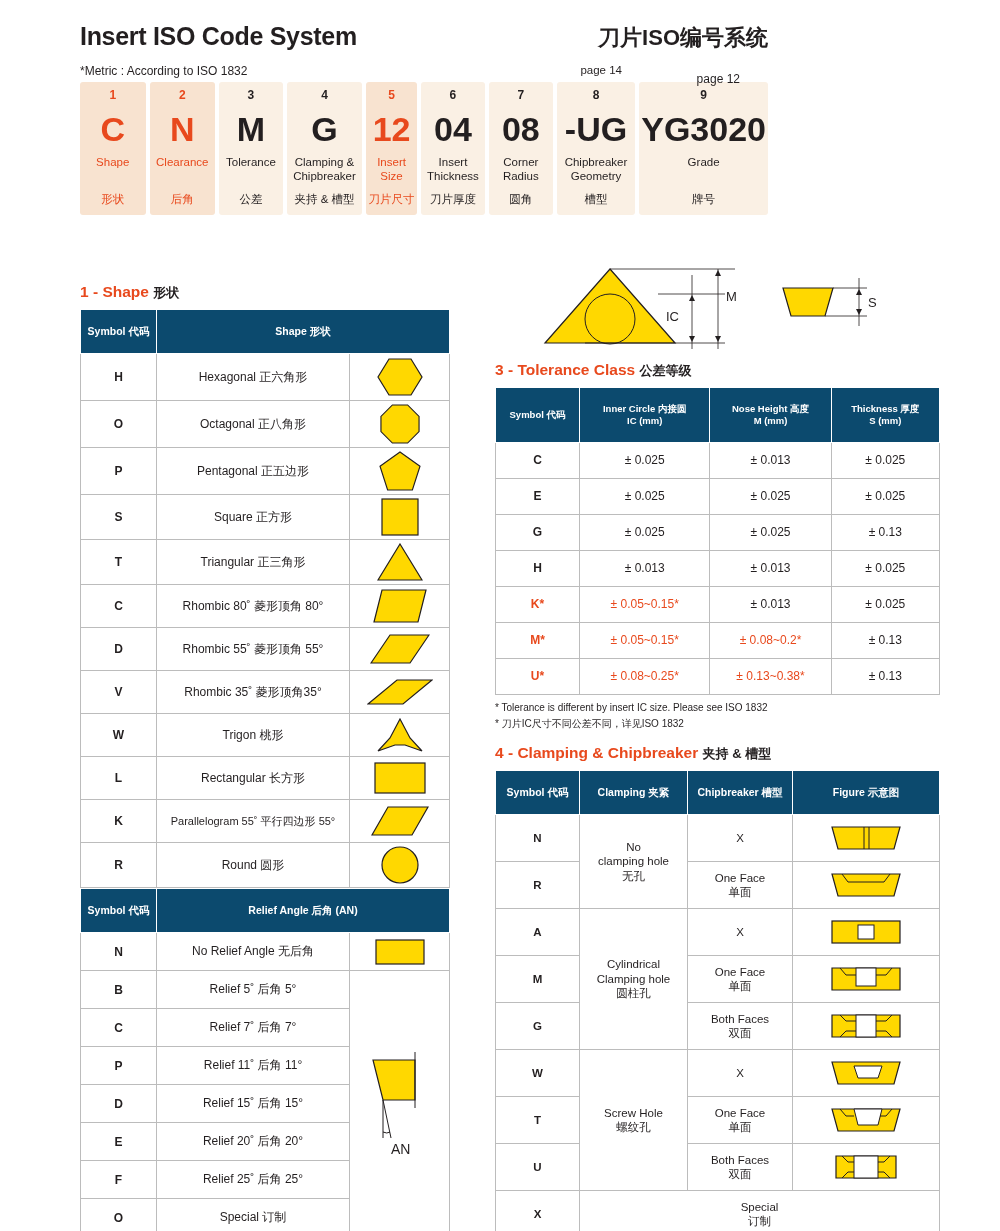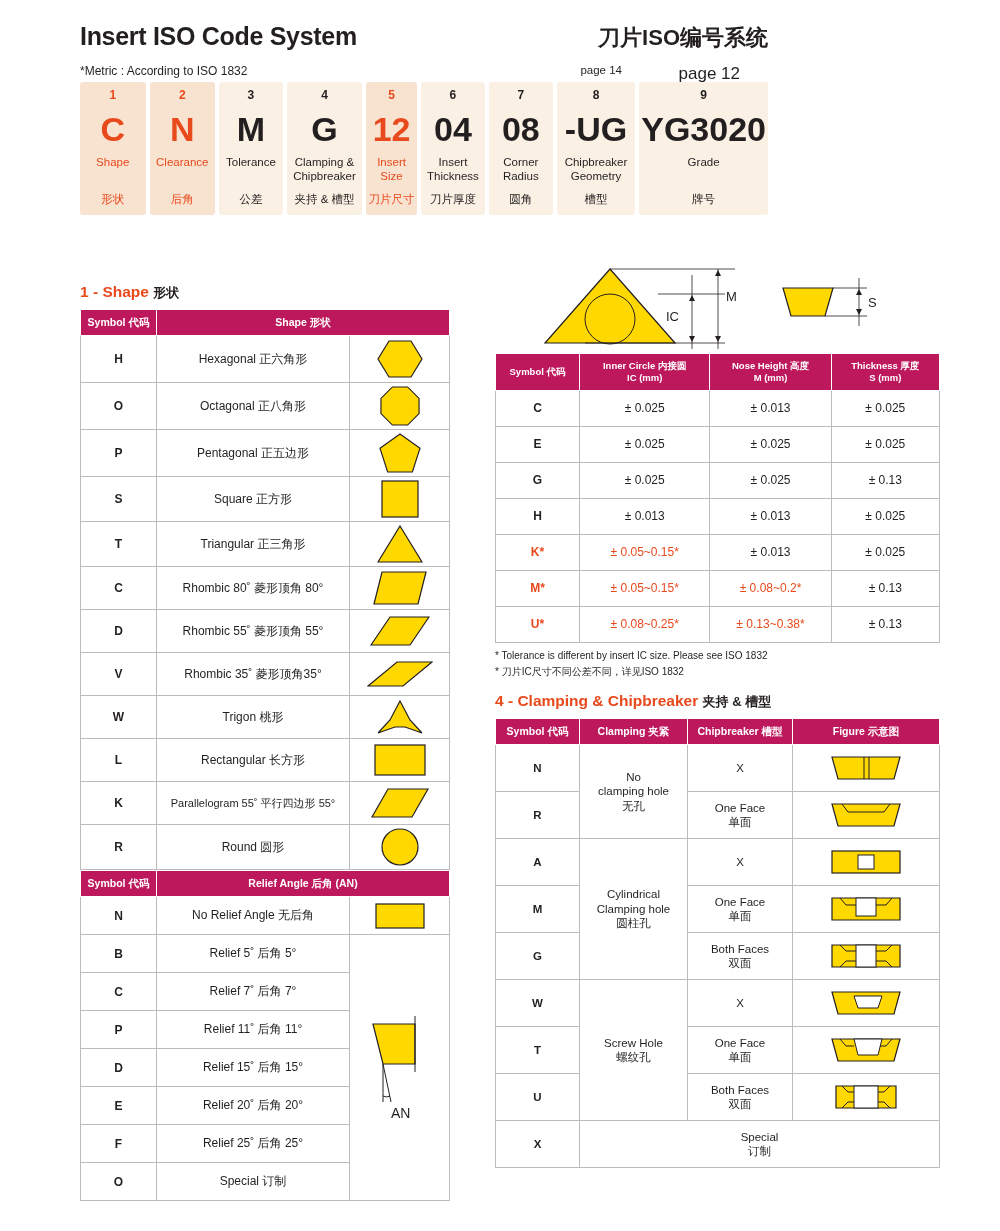"page 12" div { font-size: 17px -> 12px; top: 0 -> 8px }
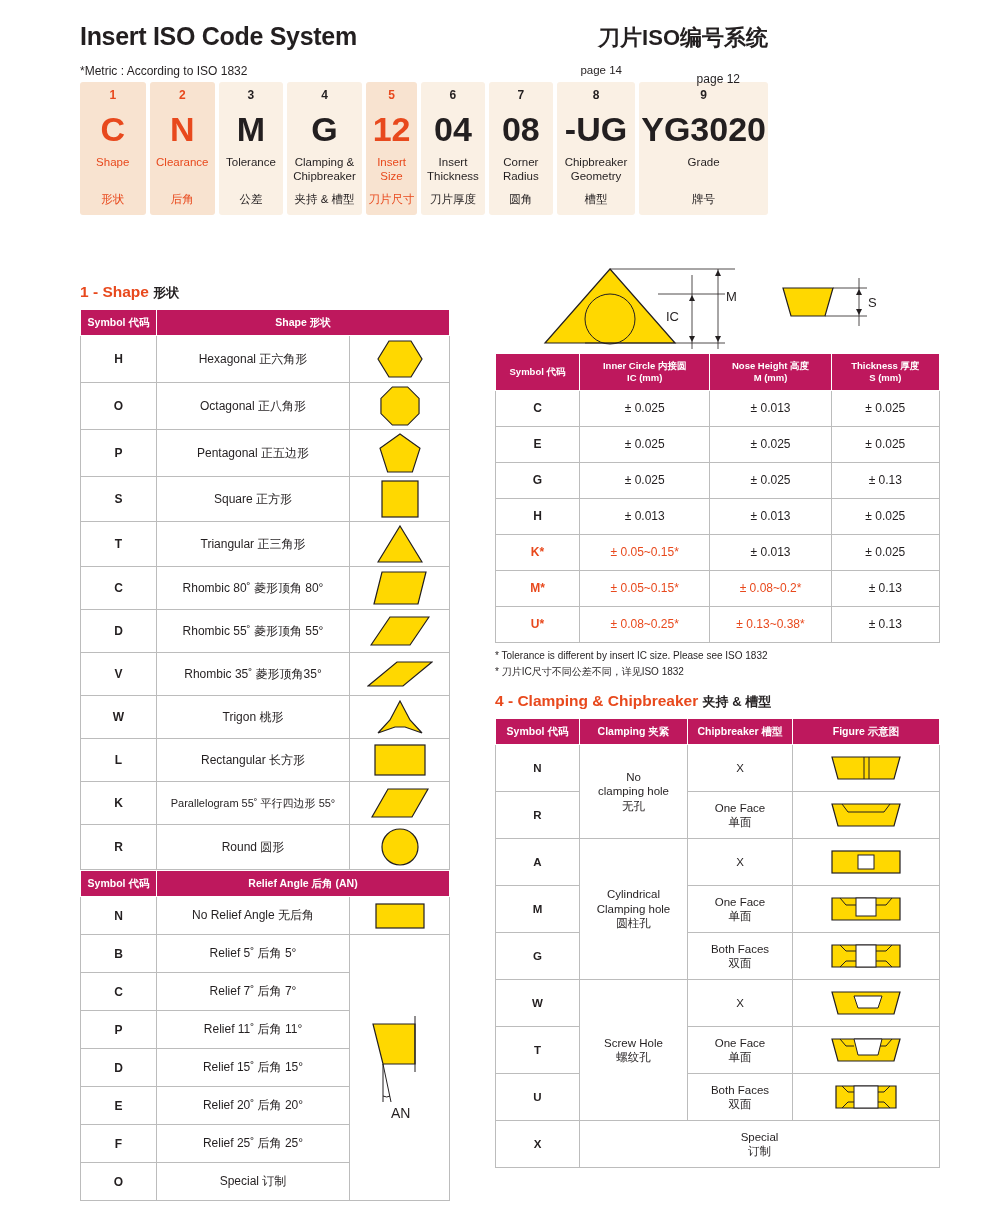"Symbol 代码" .tbl th { background: #be185d -> #0c4a6e; padding: 6px 3px -> 15px 3px }
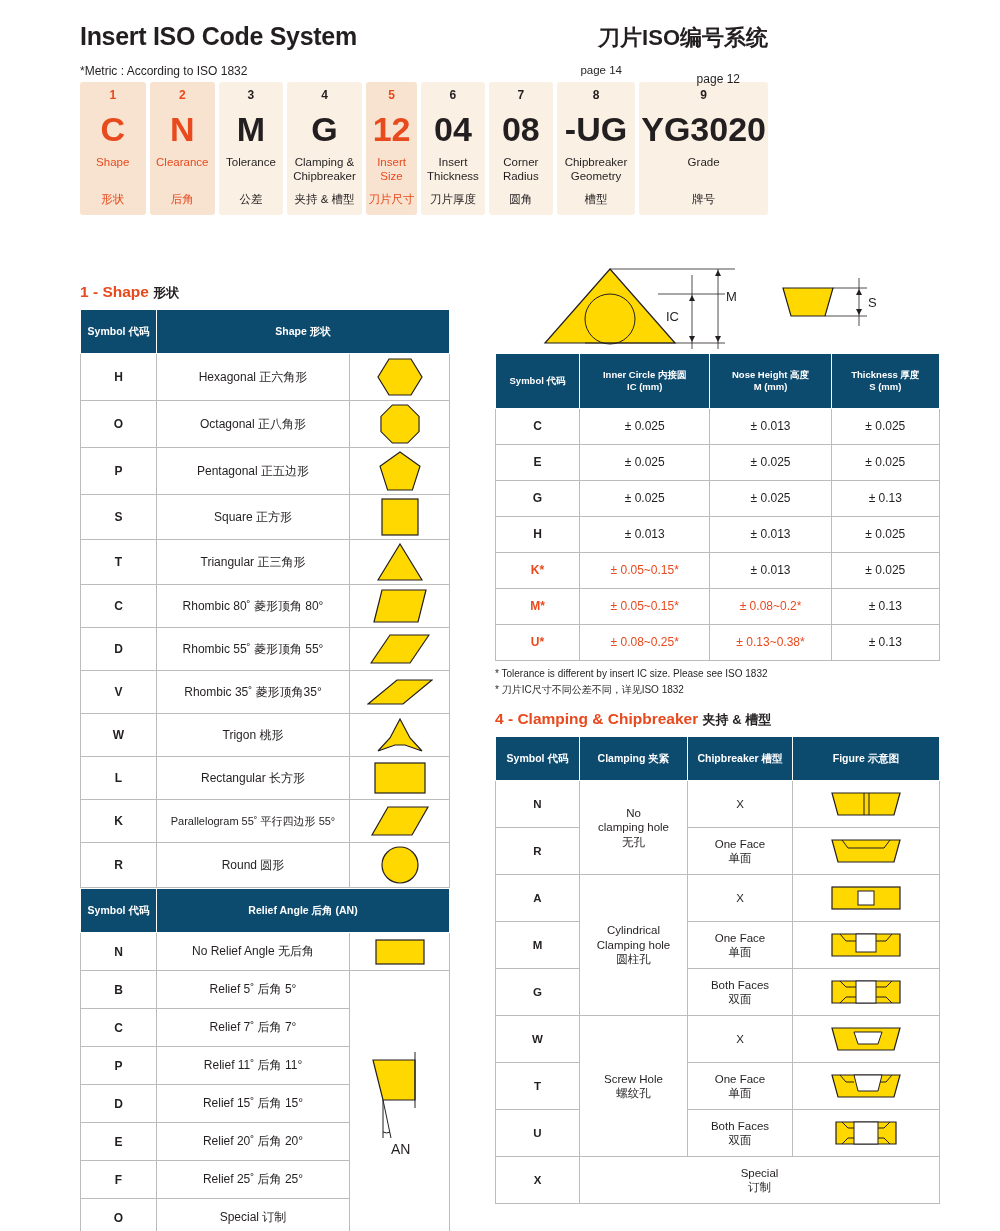"3 - Tolerance Class 公差等级" div.sec-title { html: none -> <div> <span>3 - Tolerance Class</span> <span>公差等级</span> </div> }
